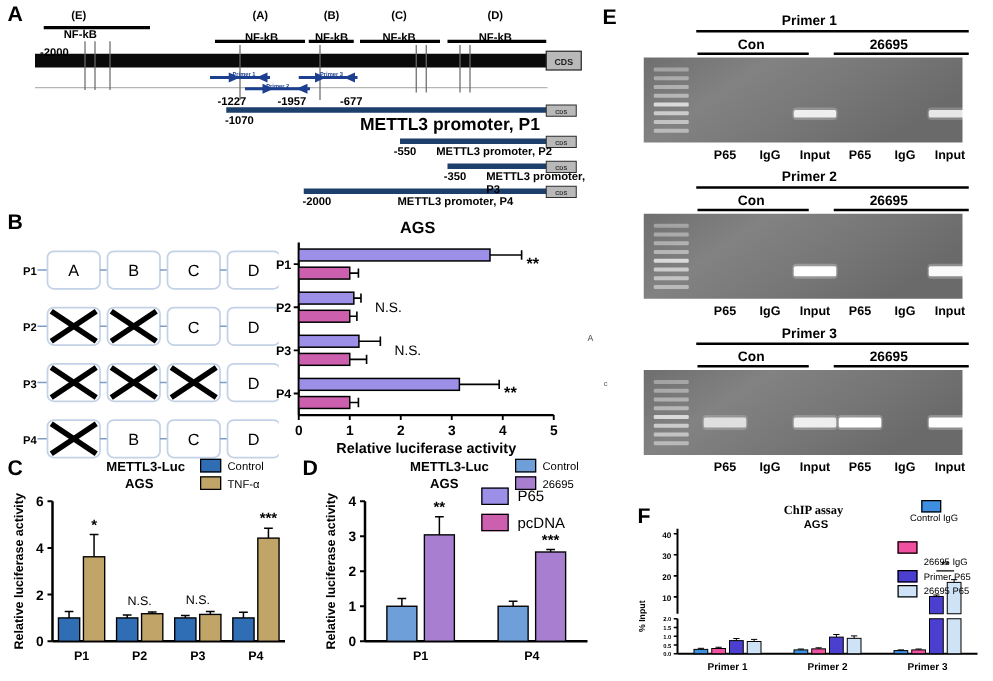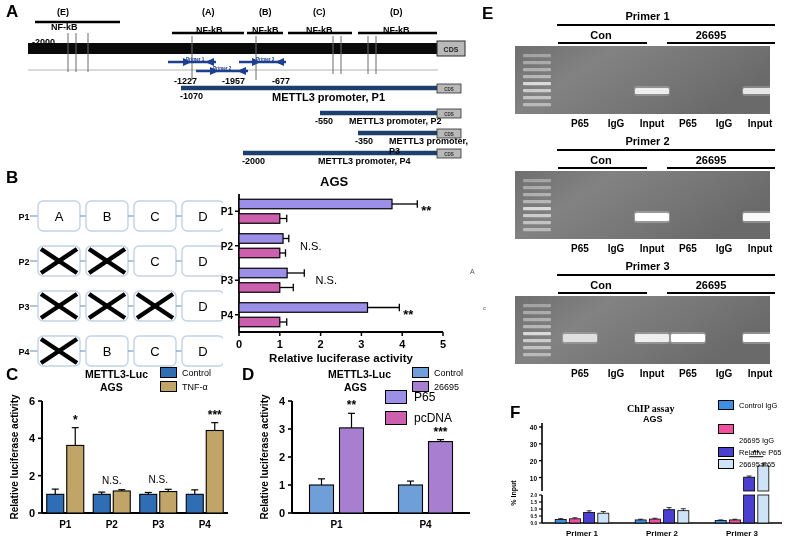"METTL3 promoter, P1" div.abs { font-size: 11px -> 14px; left: 272px -> 288px }
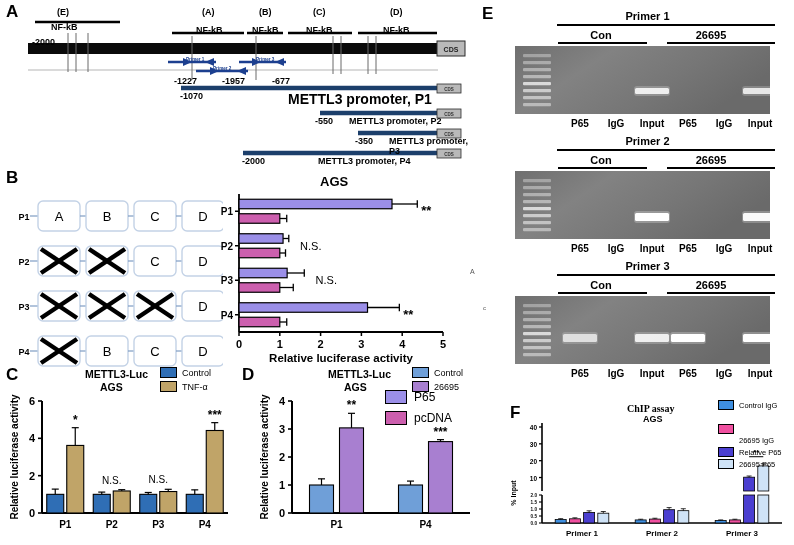"Control IgG" div { flex-direction: none -> column }
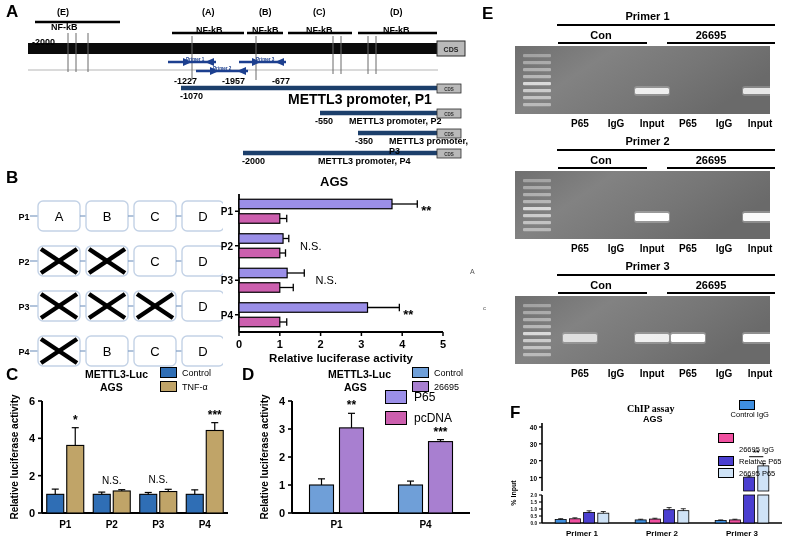"Relative P65" span { text: Relative -> Primer }
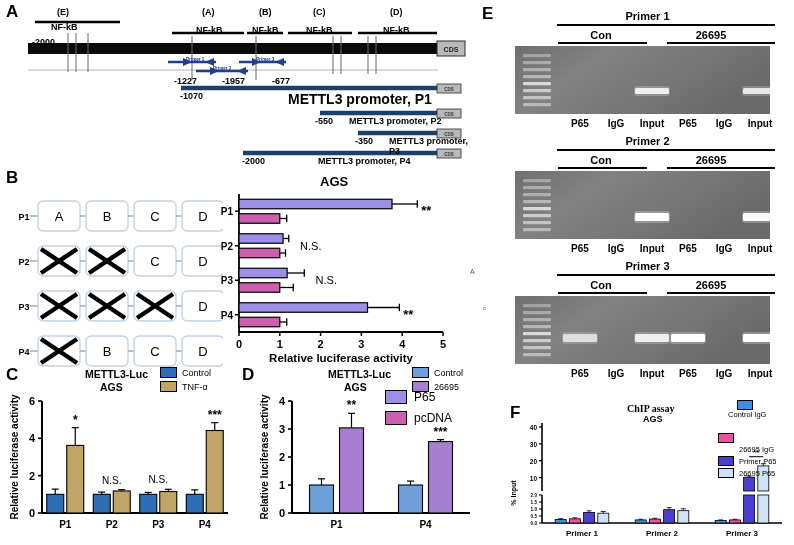"26695 P65" div { align-items: center -> none }
